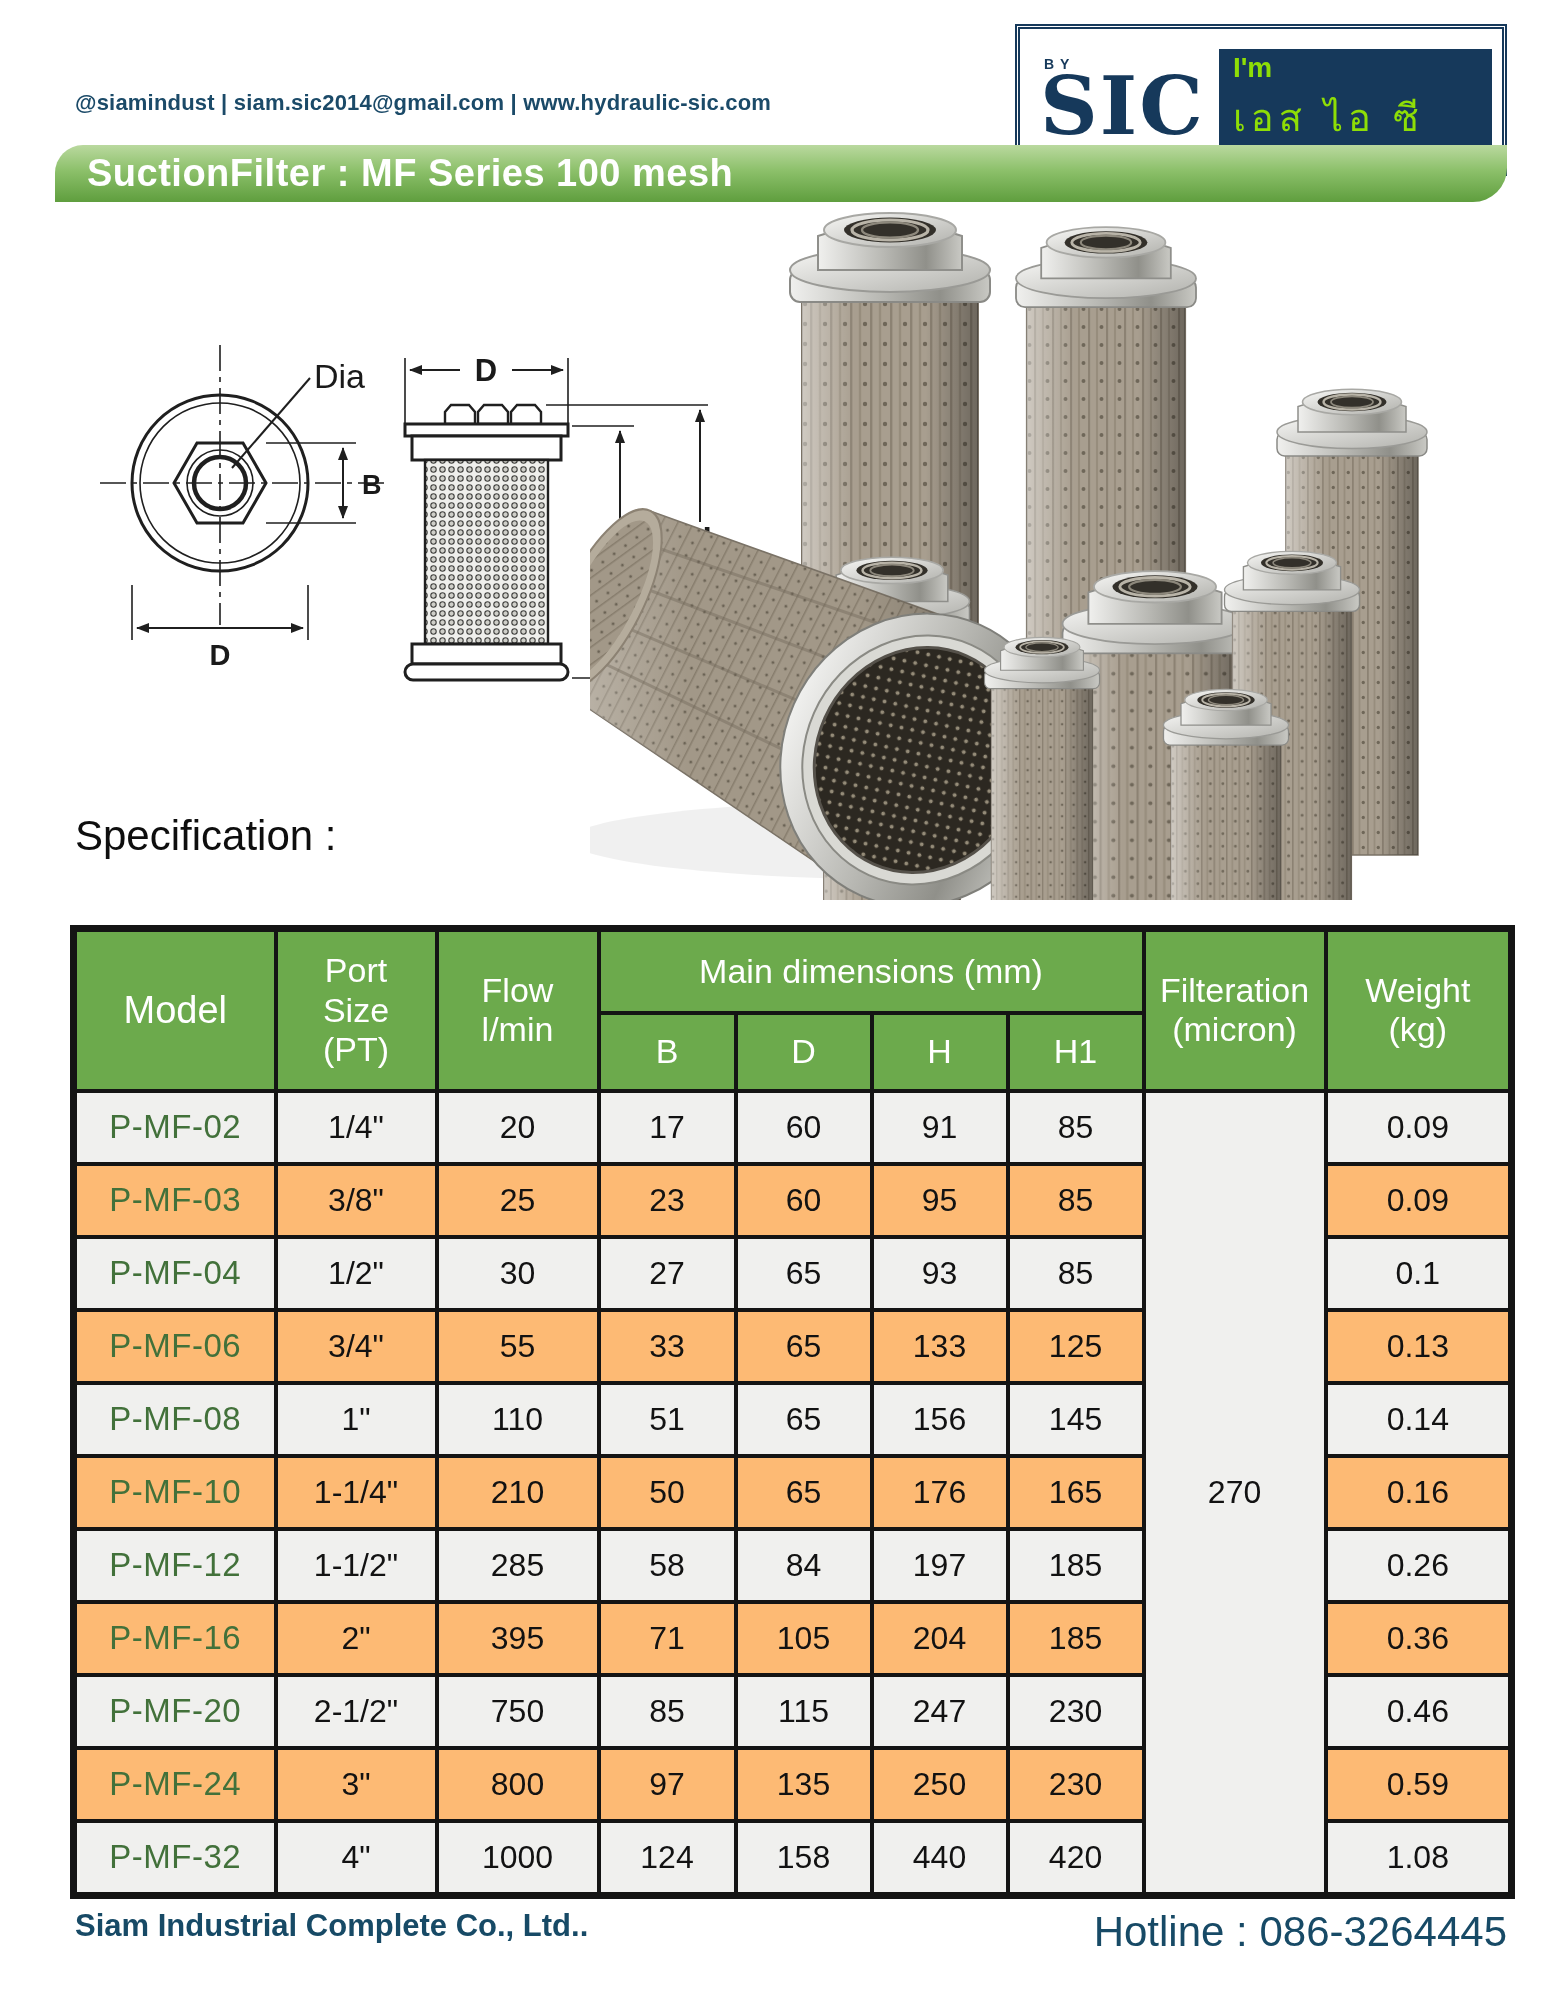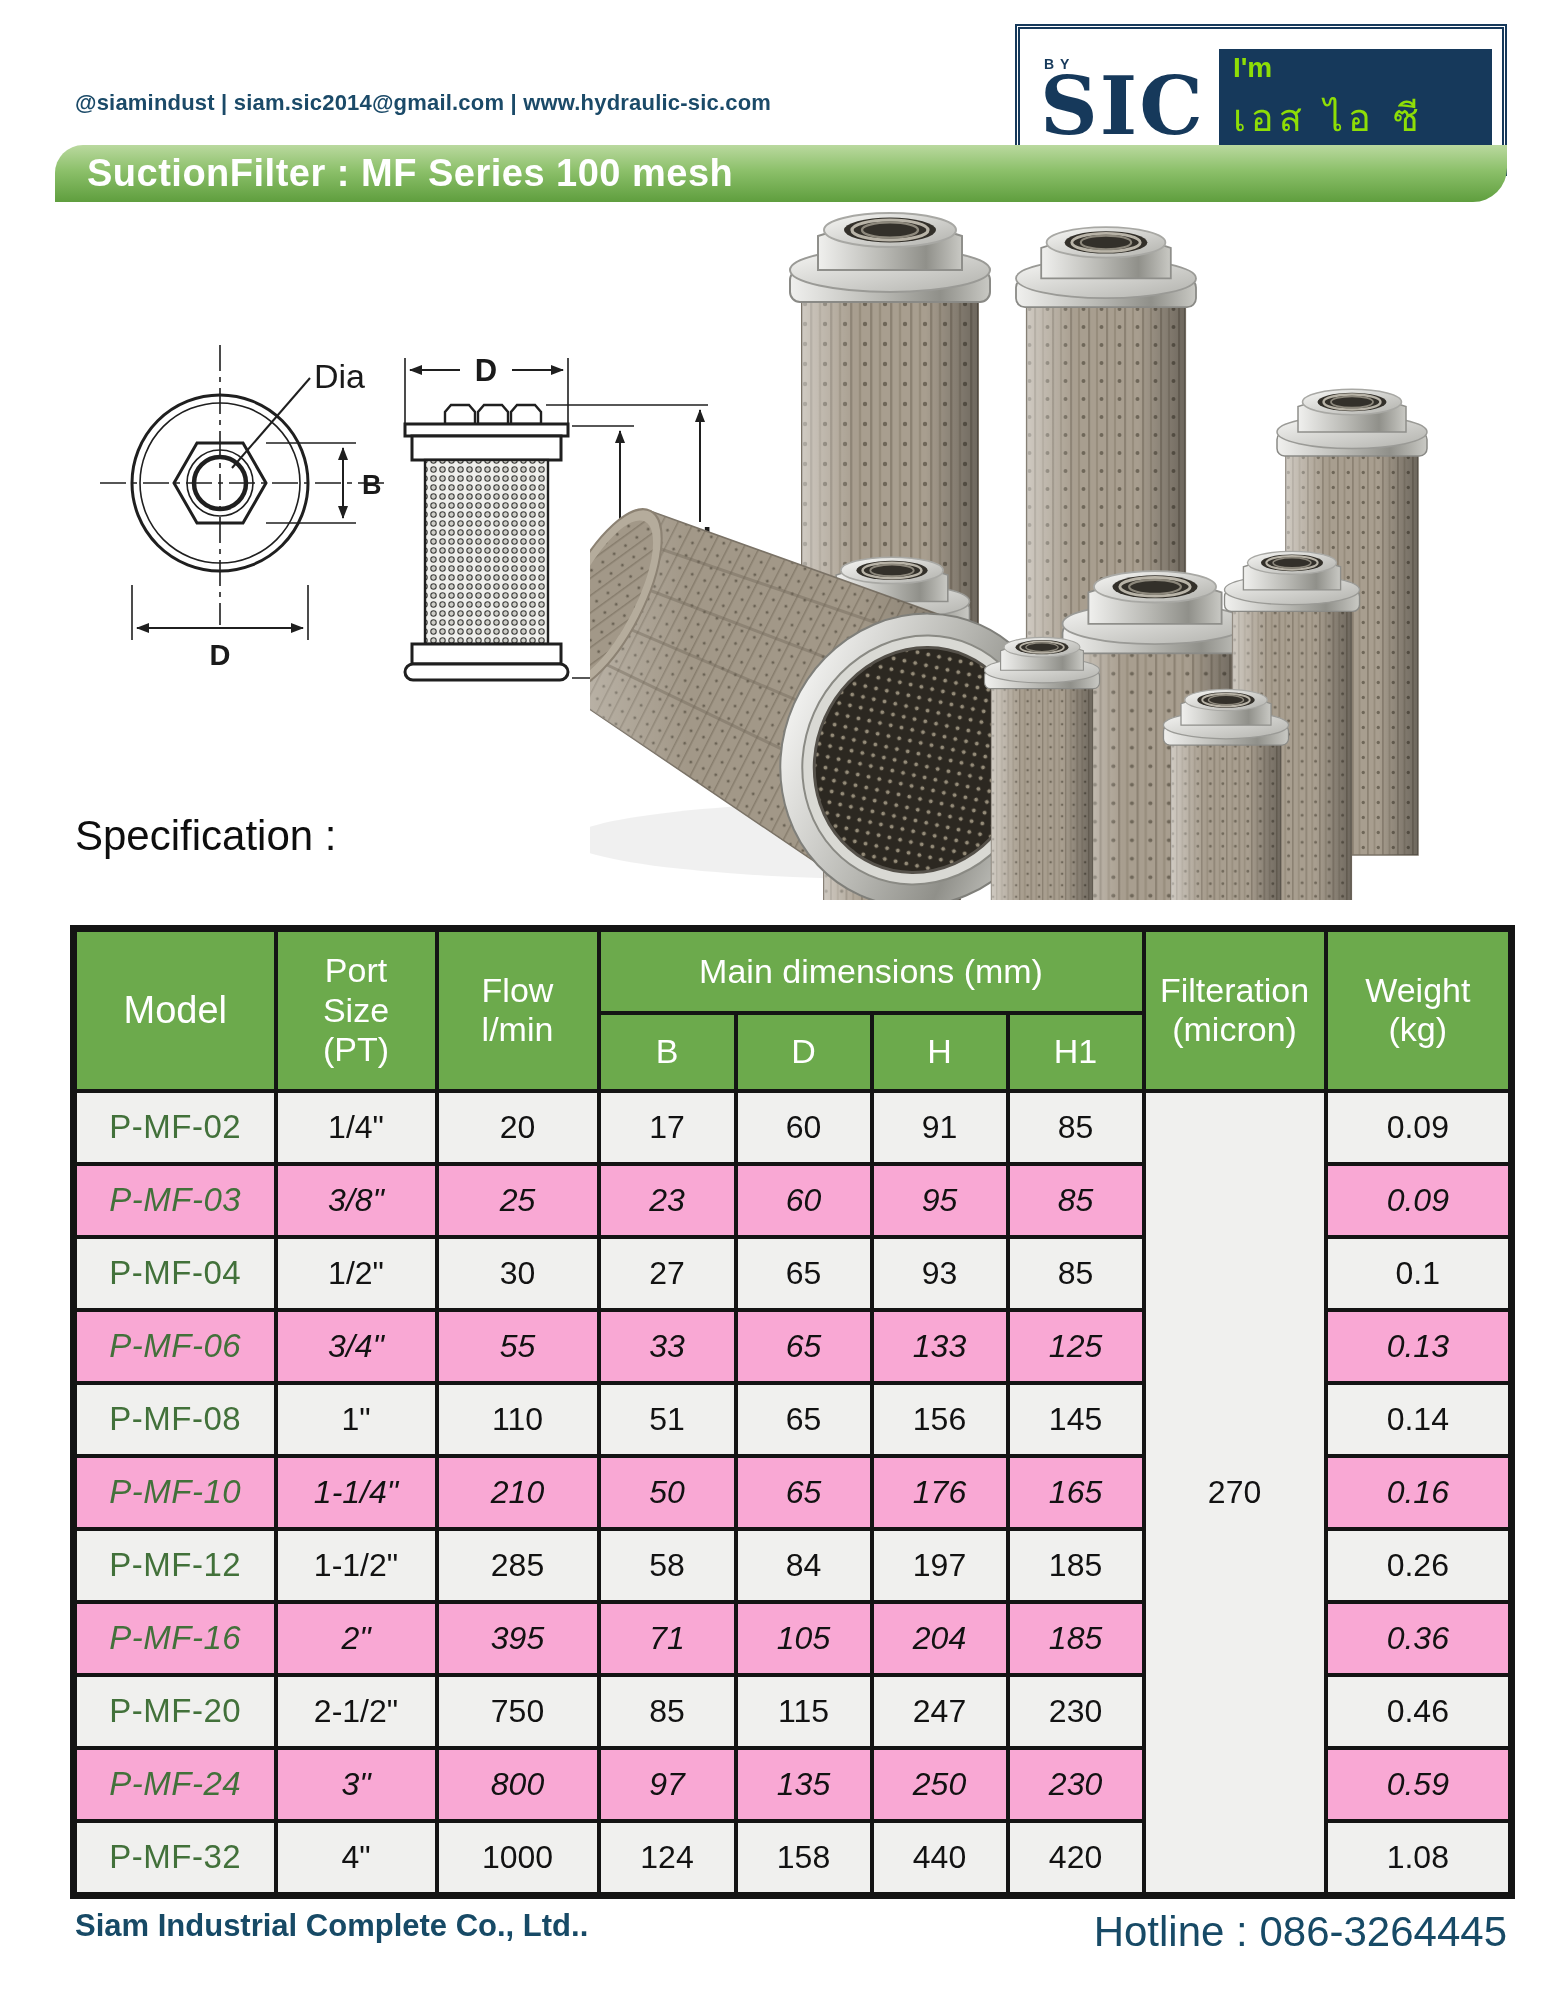"P-MF-03" .row-green td { background: #f9a8d4 -> #fdba74; font-style: italic -> none }
